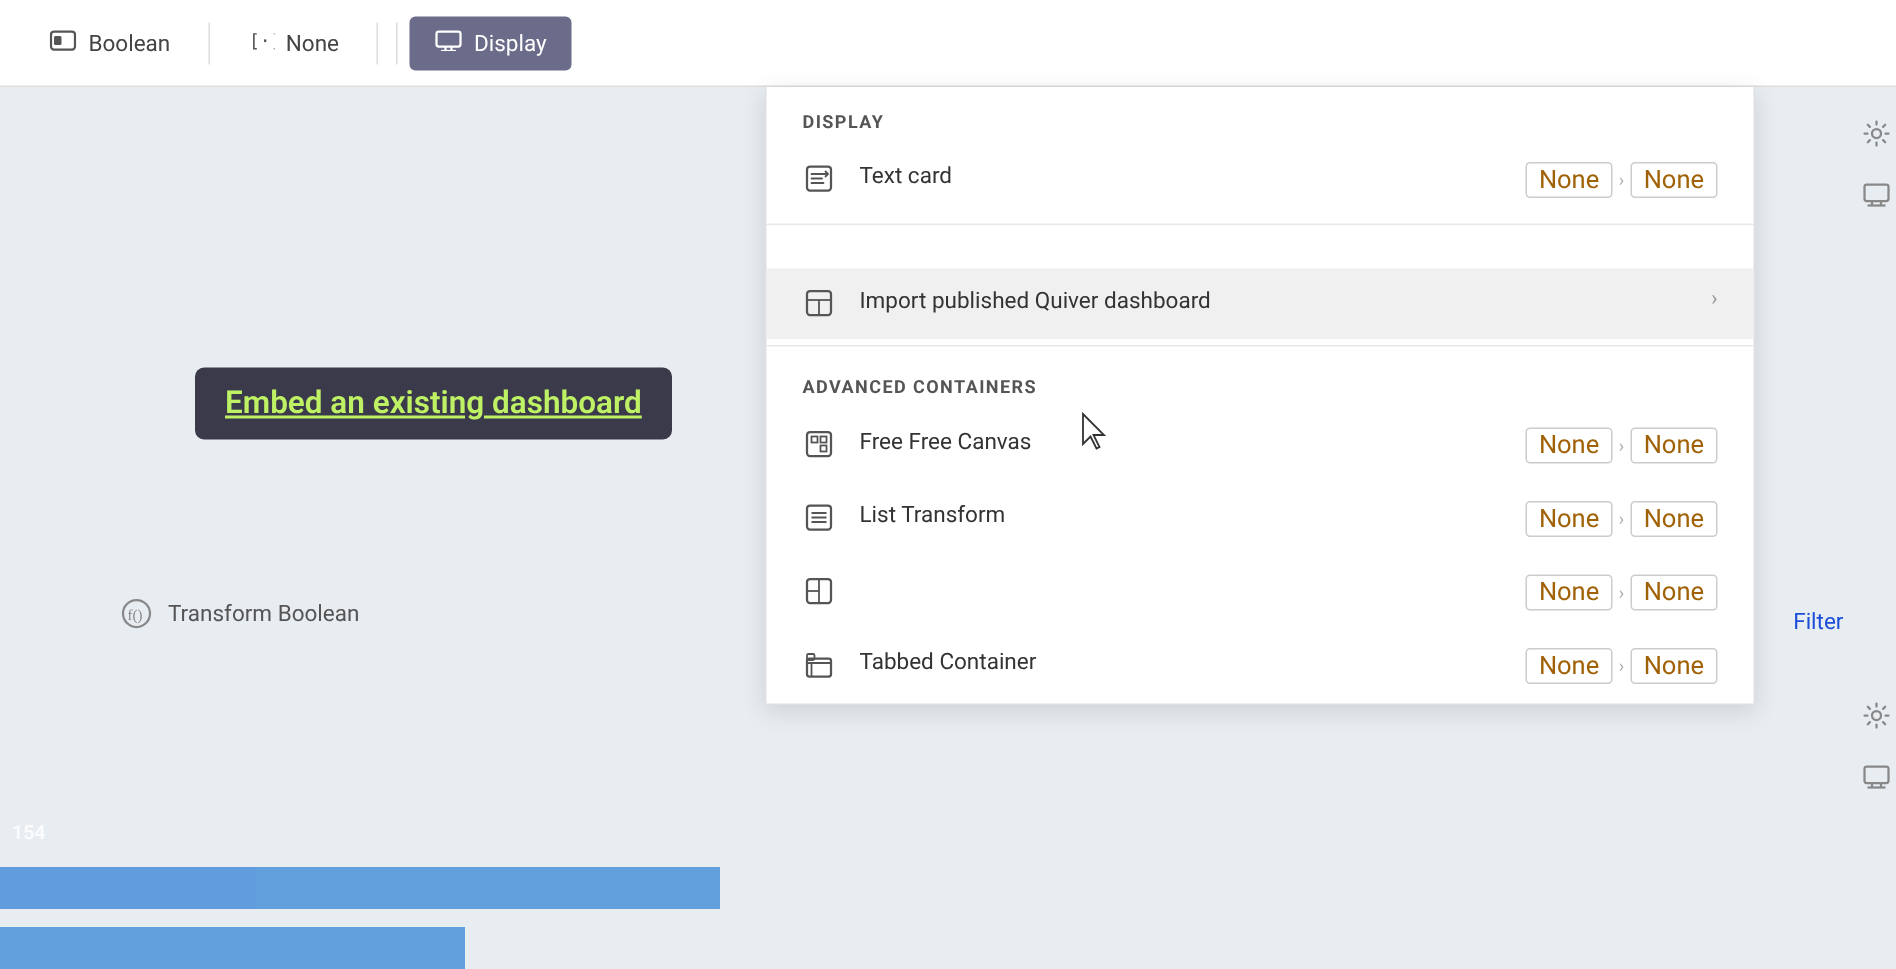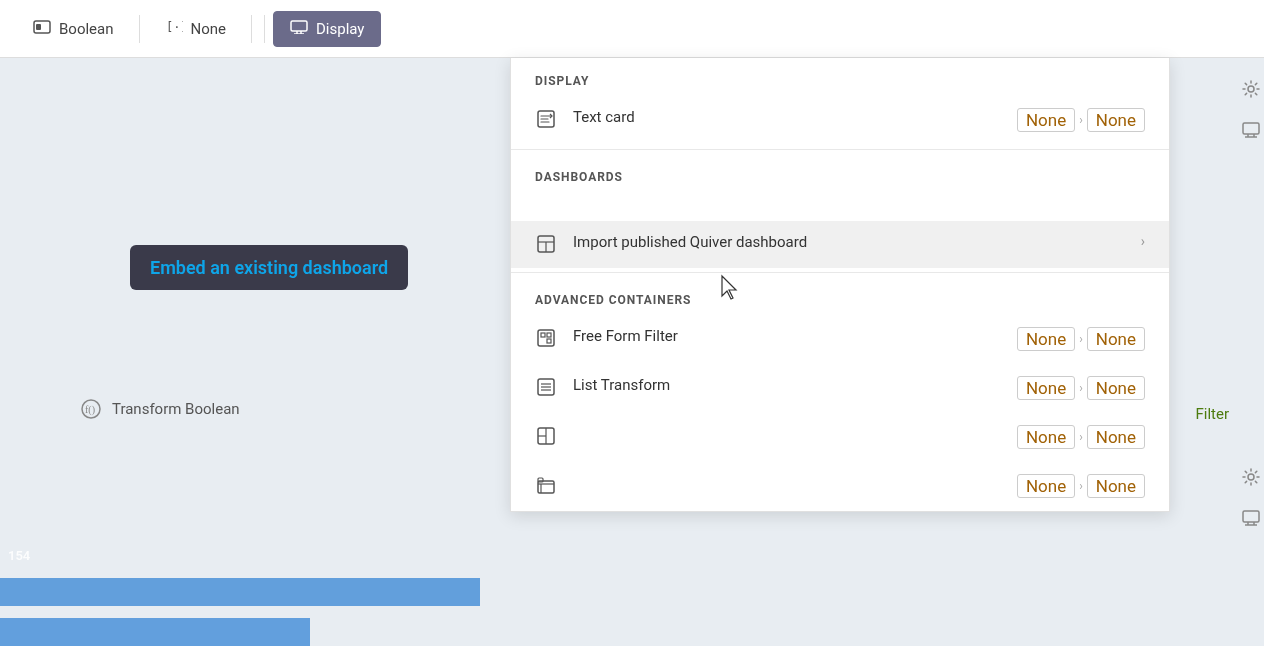"DASHBOARDS" div.section-header { html: <div>DASHBOARDS</div> -> none }
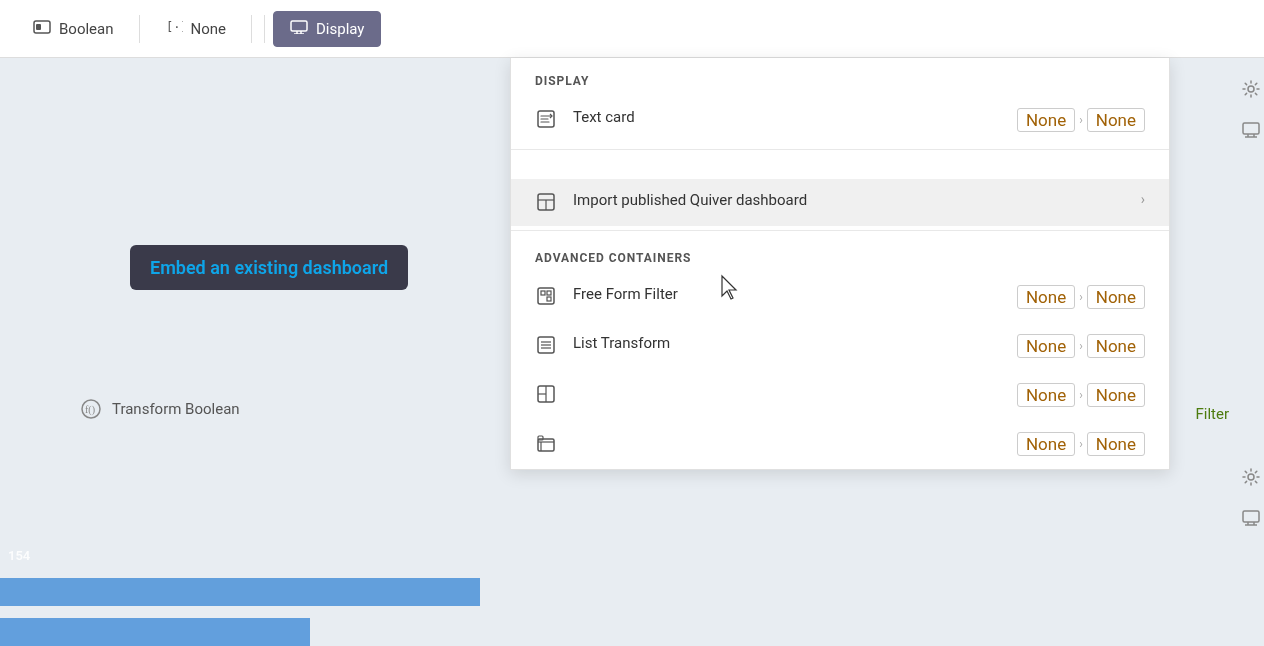"Embed an existing dashboard" .tooltip { color: #0ea5e9 -> #bef264; font-size: 18px -> 21px; text-decoration: none -> underline }
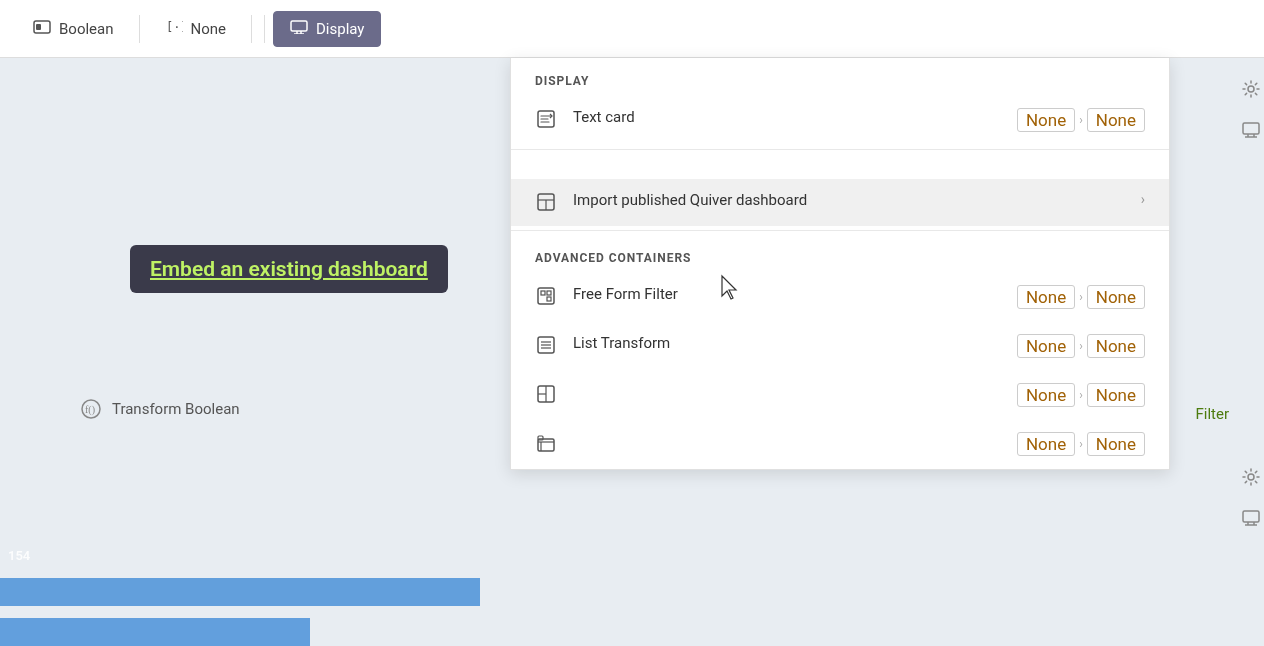"Free Form Filter" span.menu-item-label { text: Form Filter -> Free Canvas }
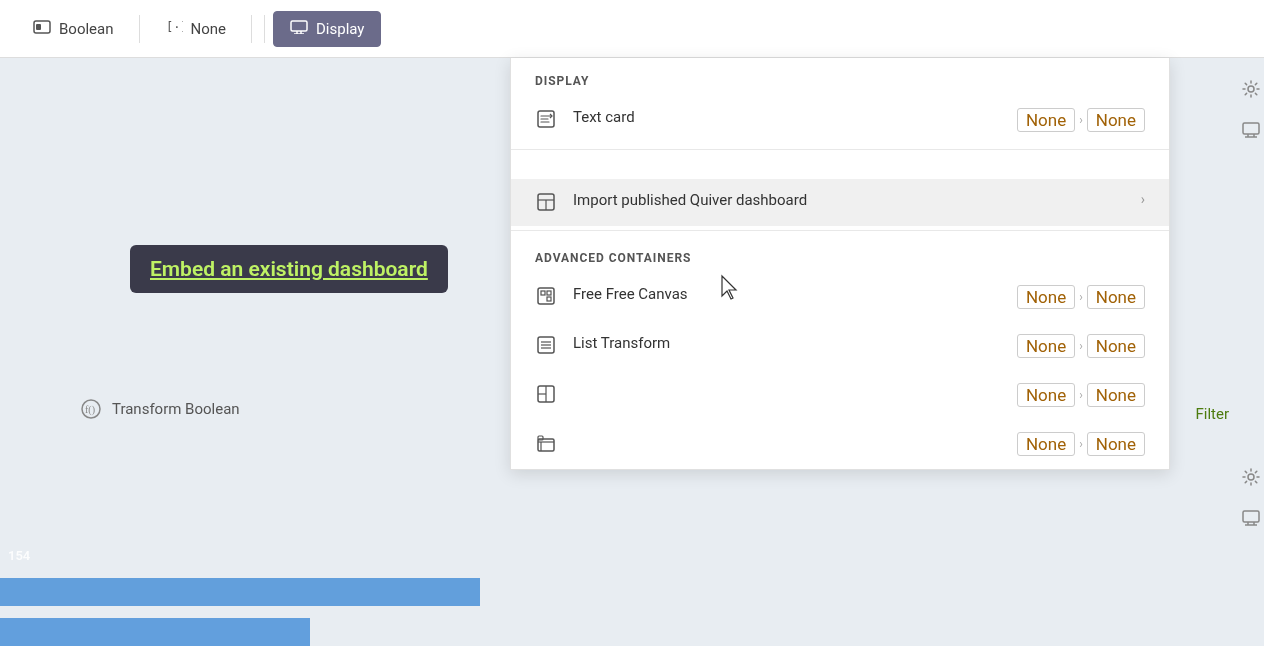"Filter" div { color: #4d7c0f -> #1d4ed8 }
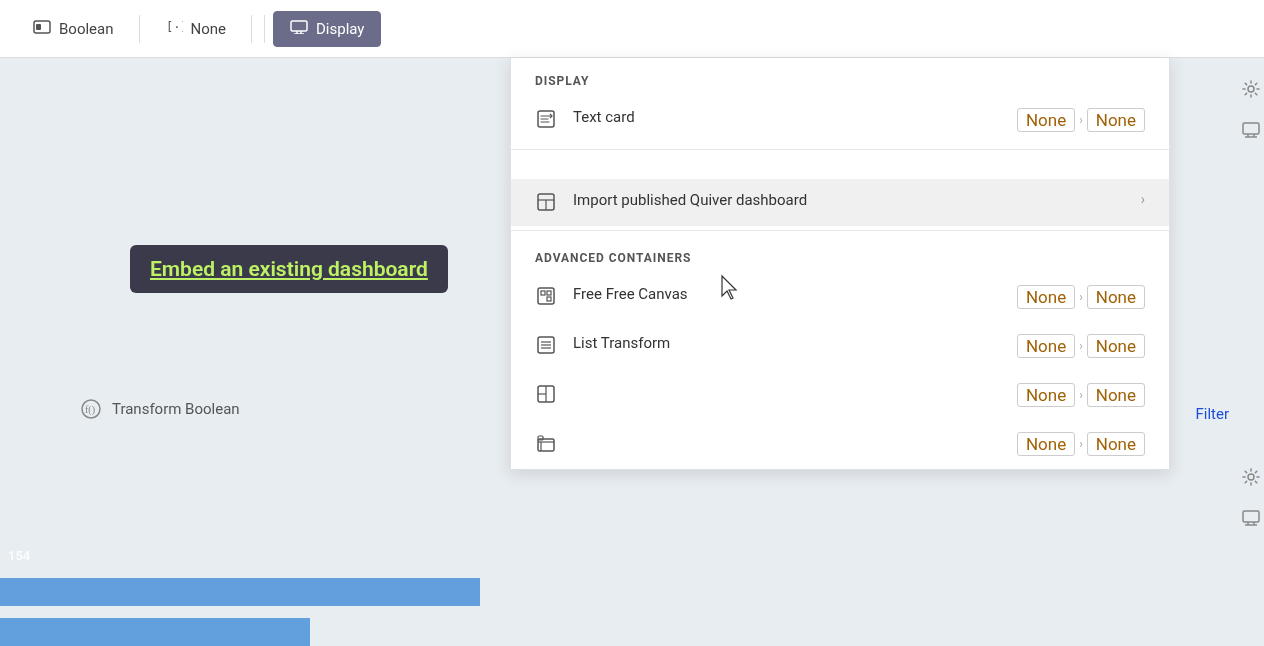"Tabbed Container" span.menu-item-label { html: none -> <span>Tabbed Container</span> }
